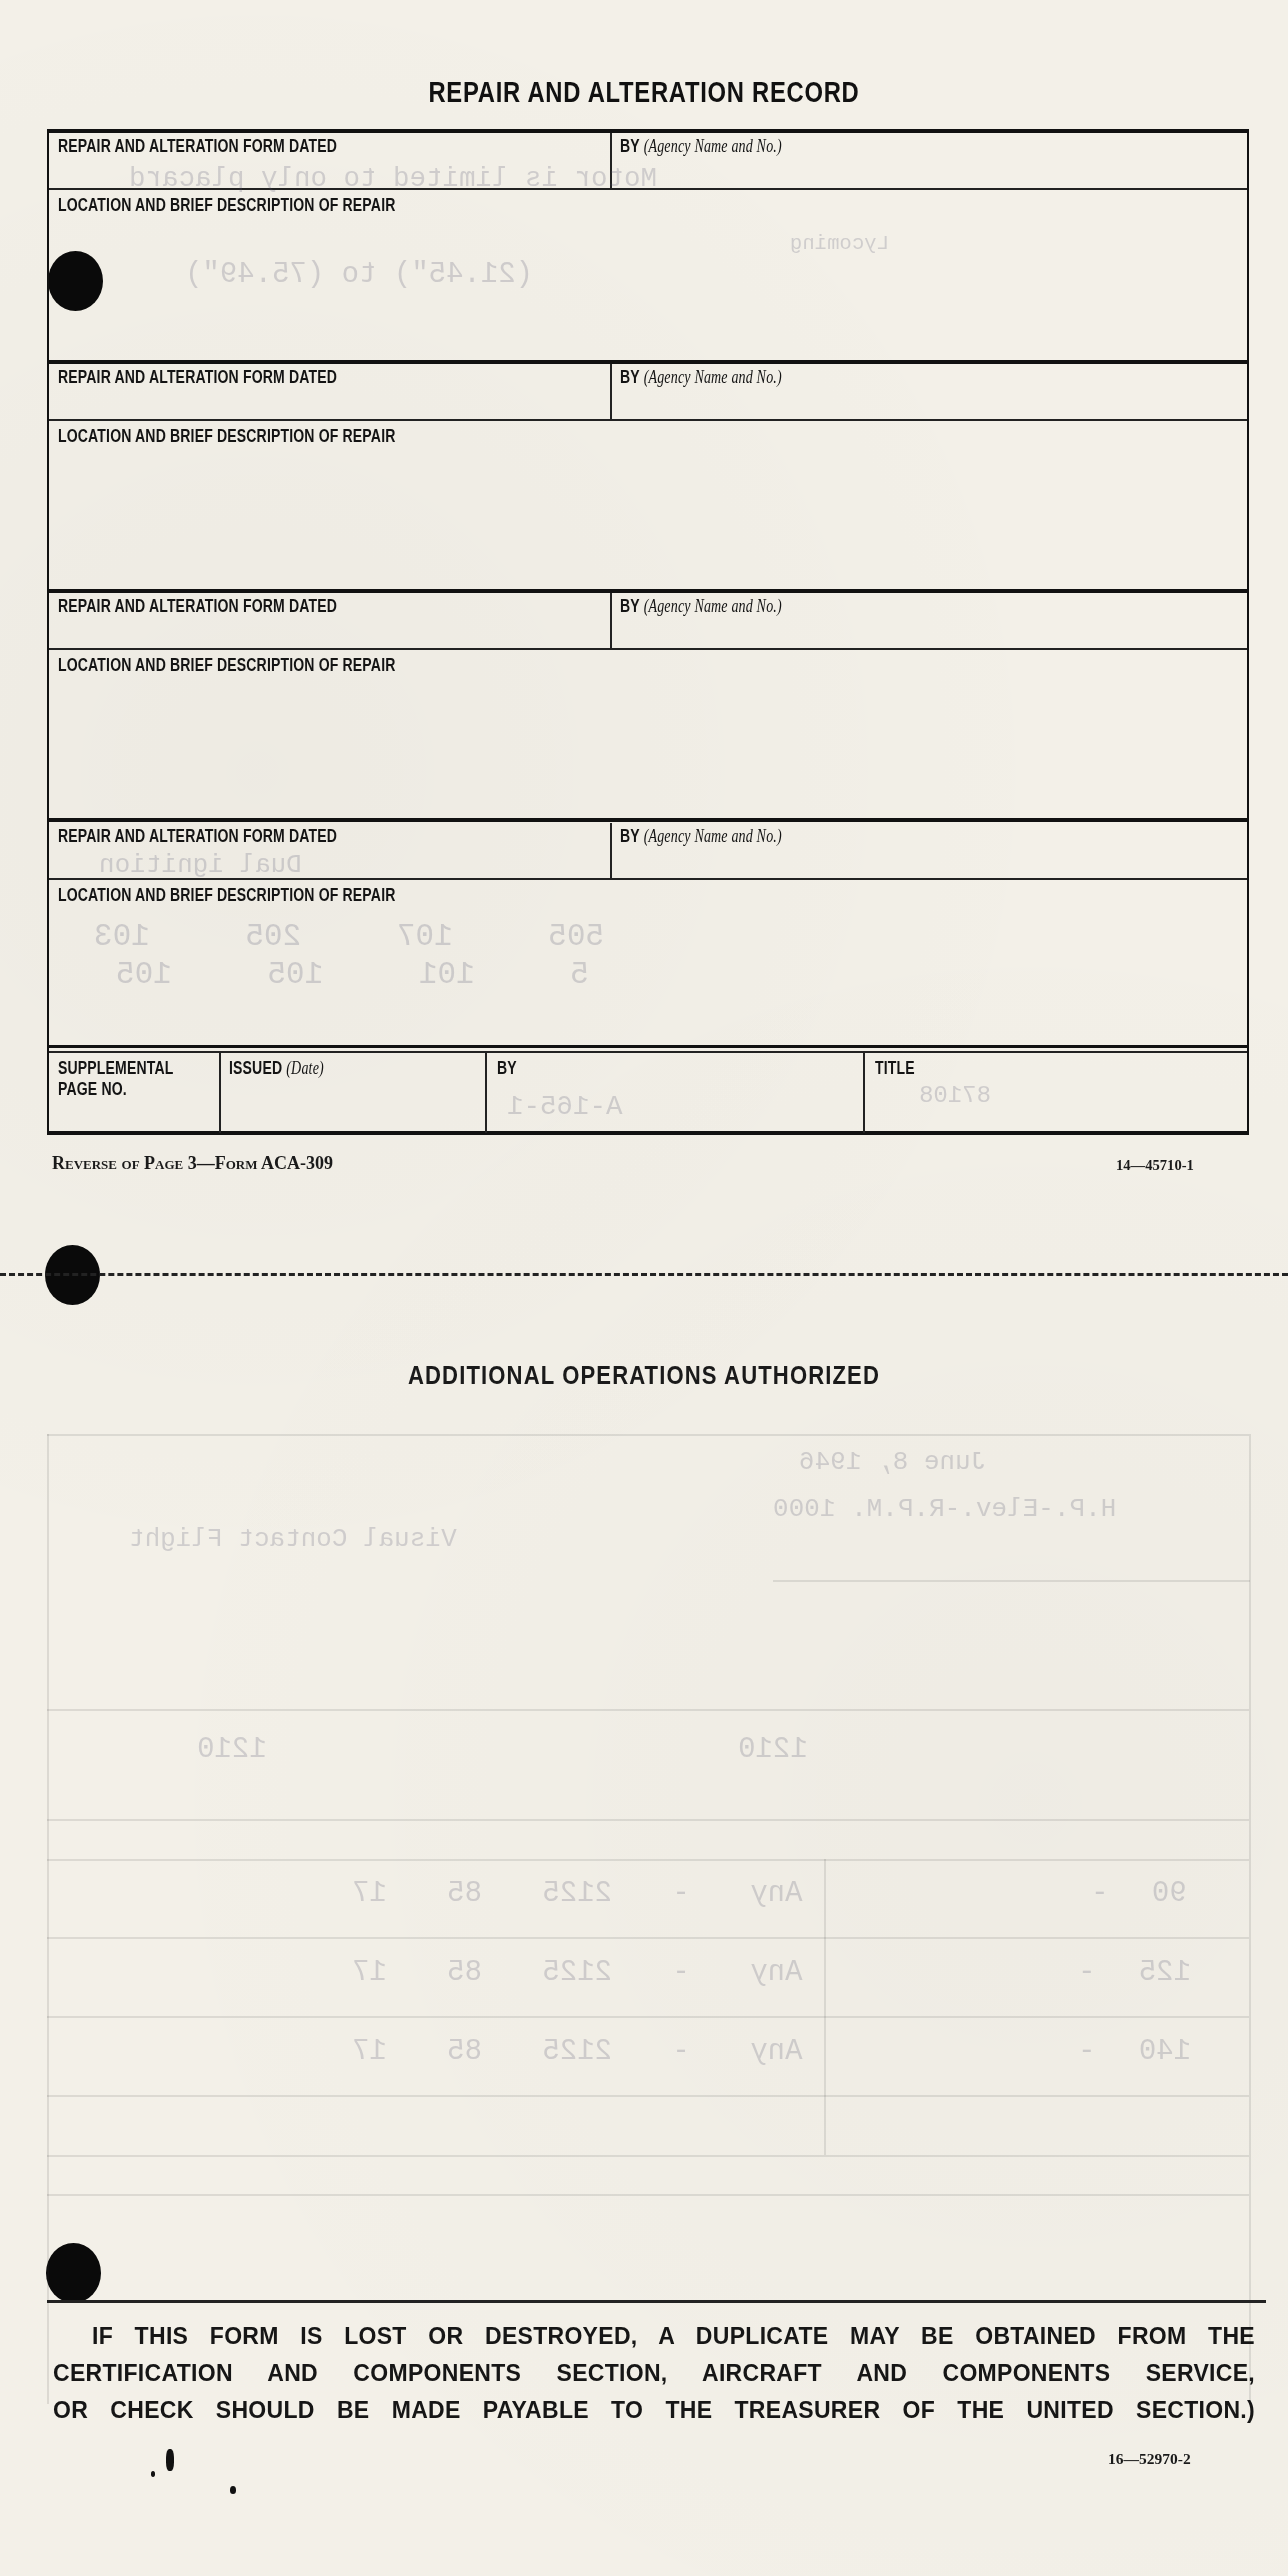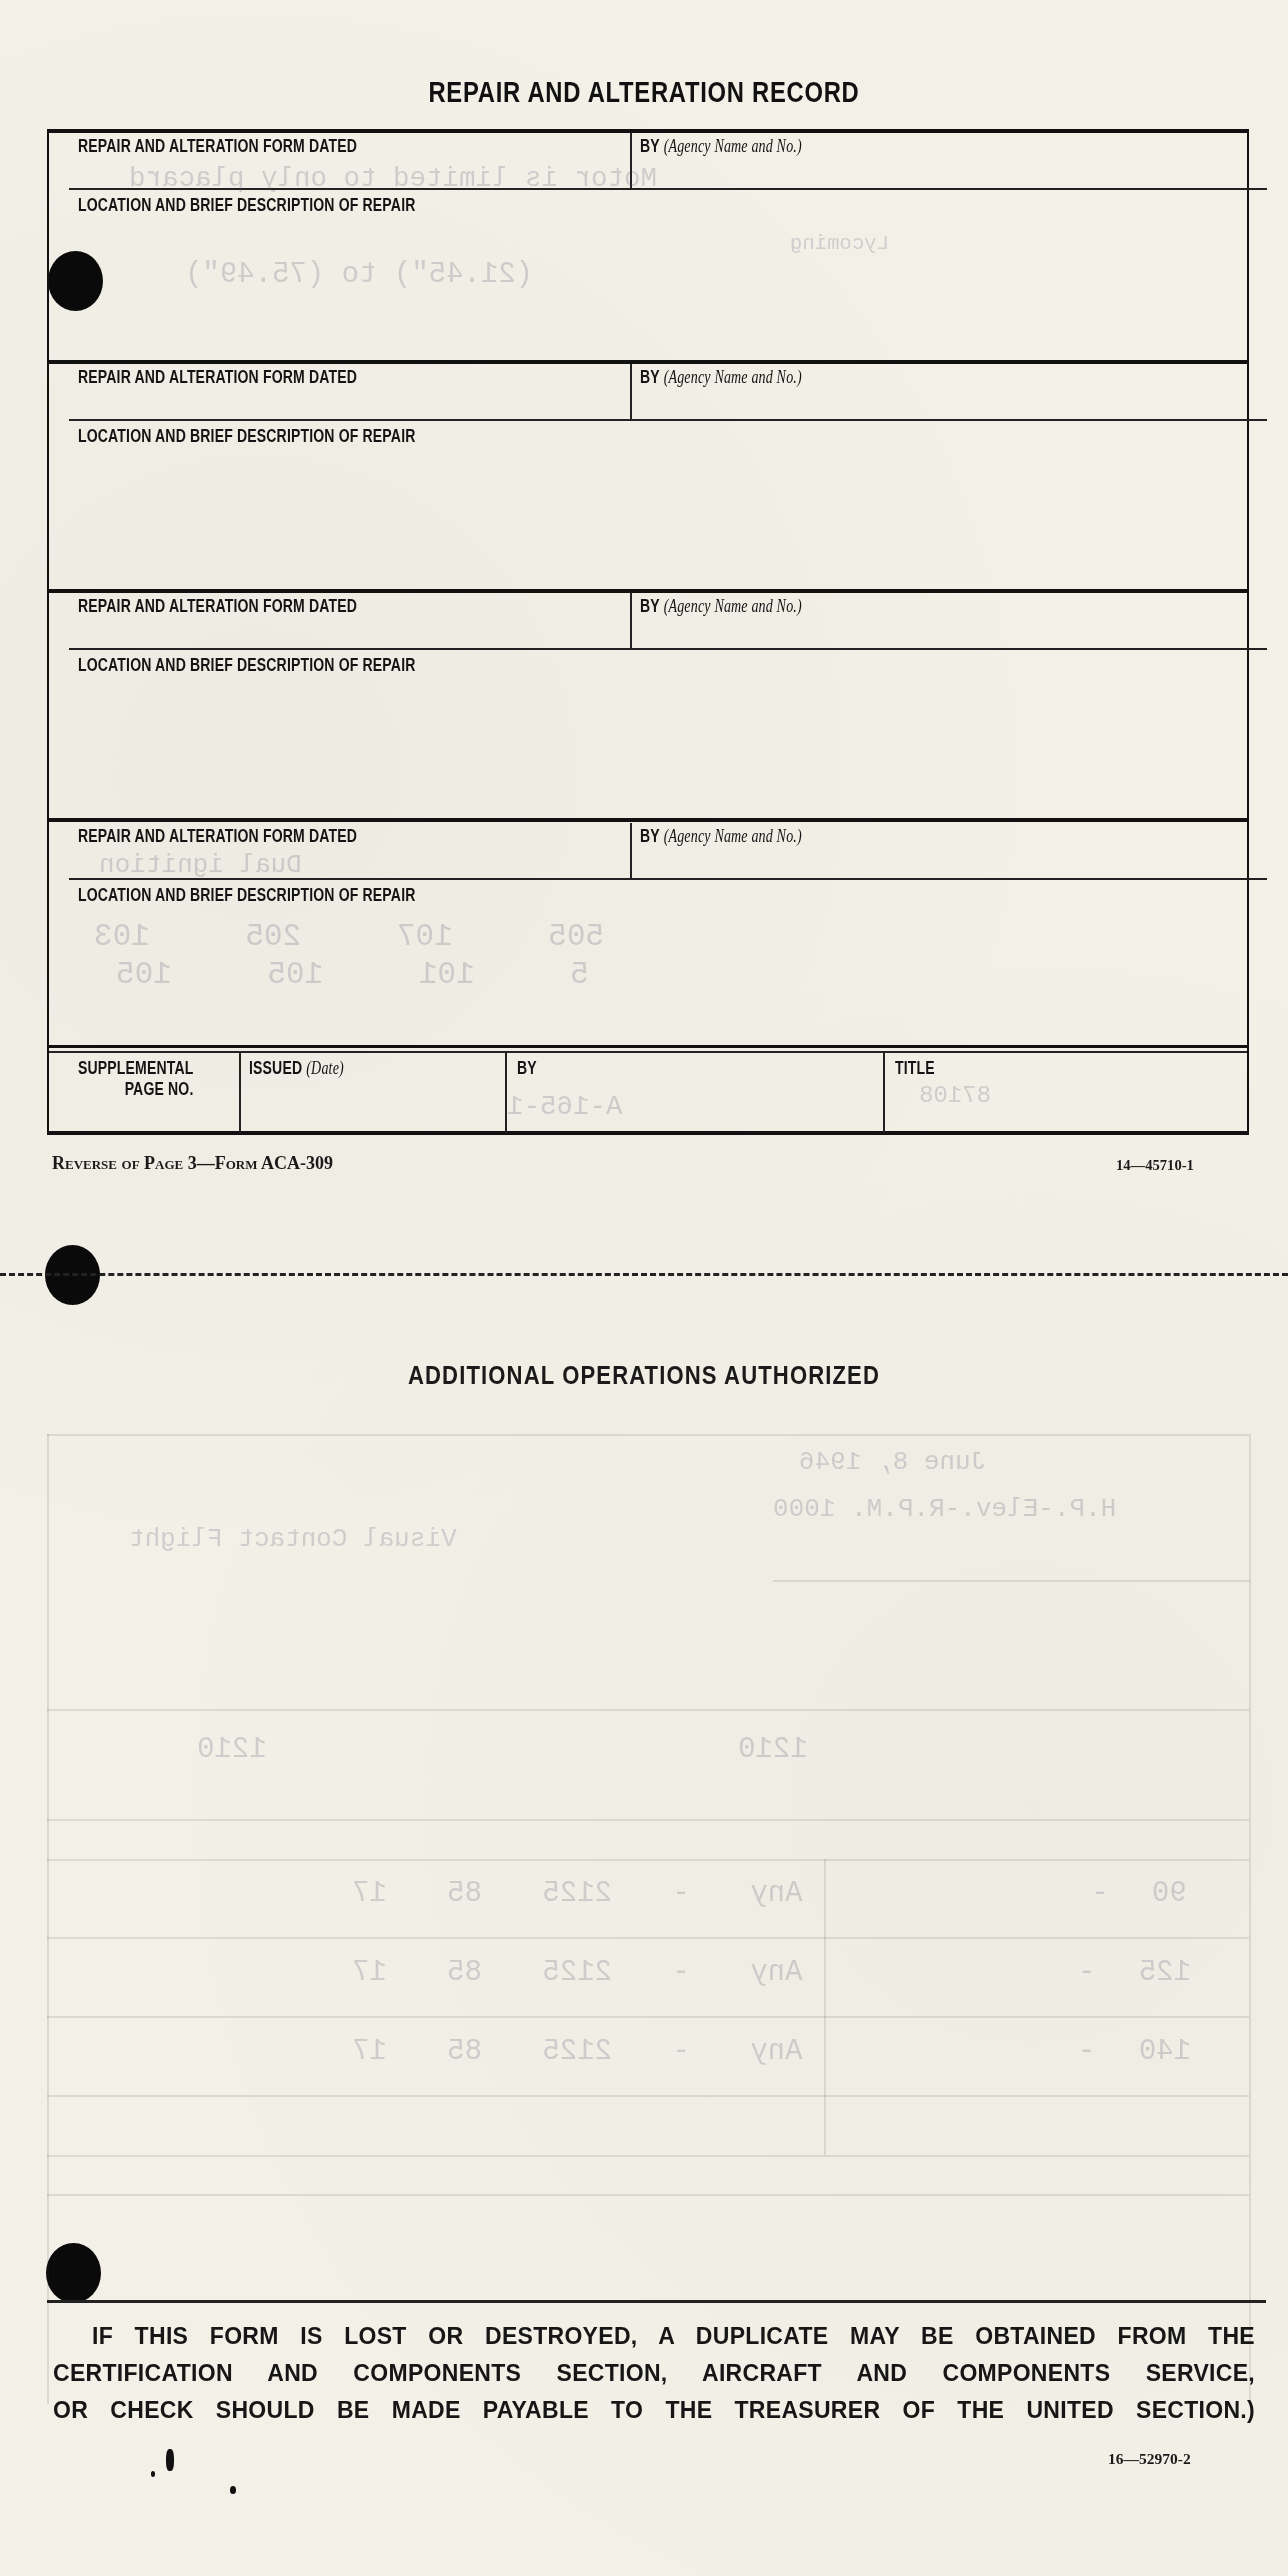"REPAIR AND ALTERATION FORM DATED" .section { margin-left: 20px -> none }
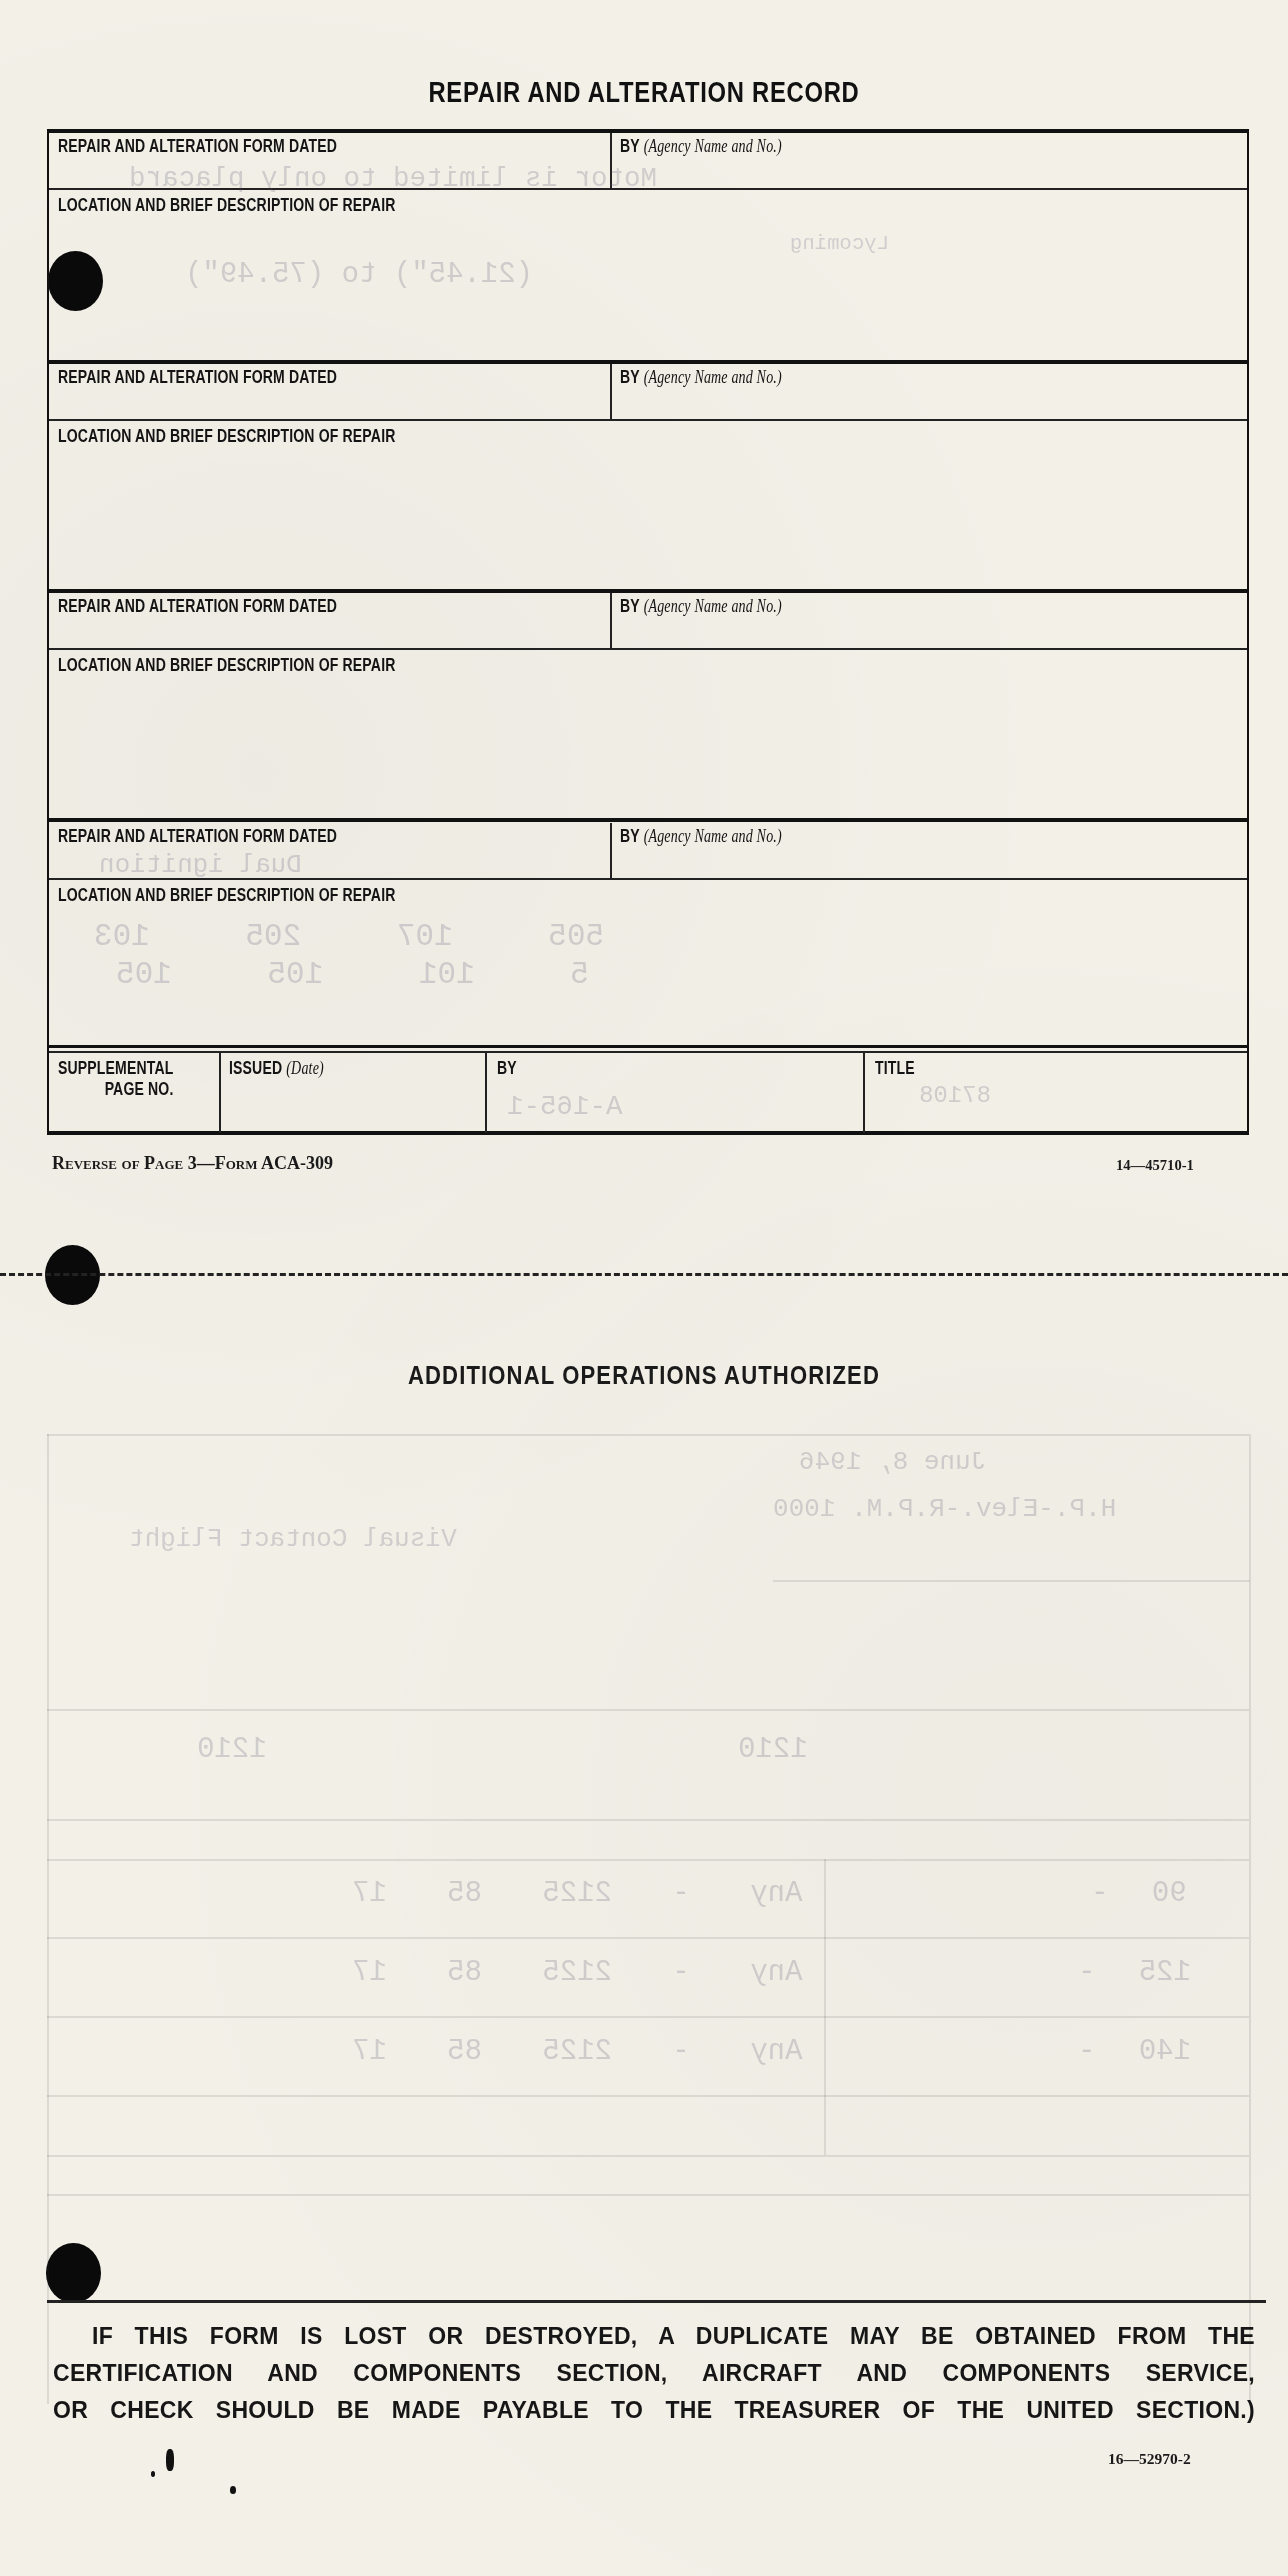"SUPPLEMENTAL" div.section { text-align: right -> none }
